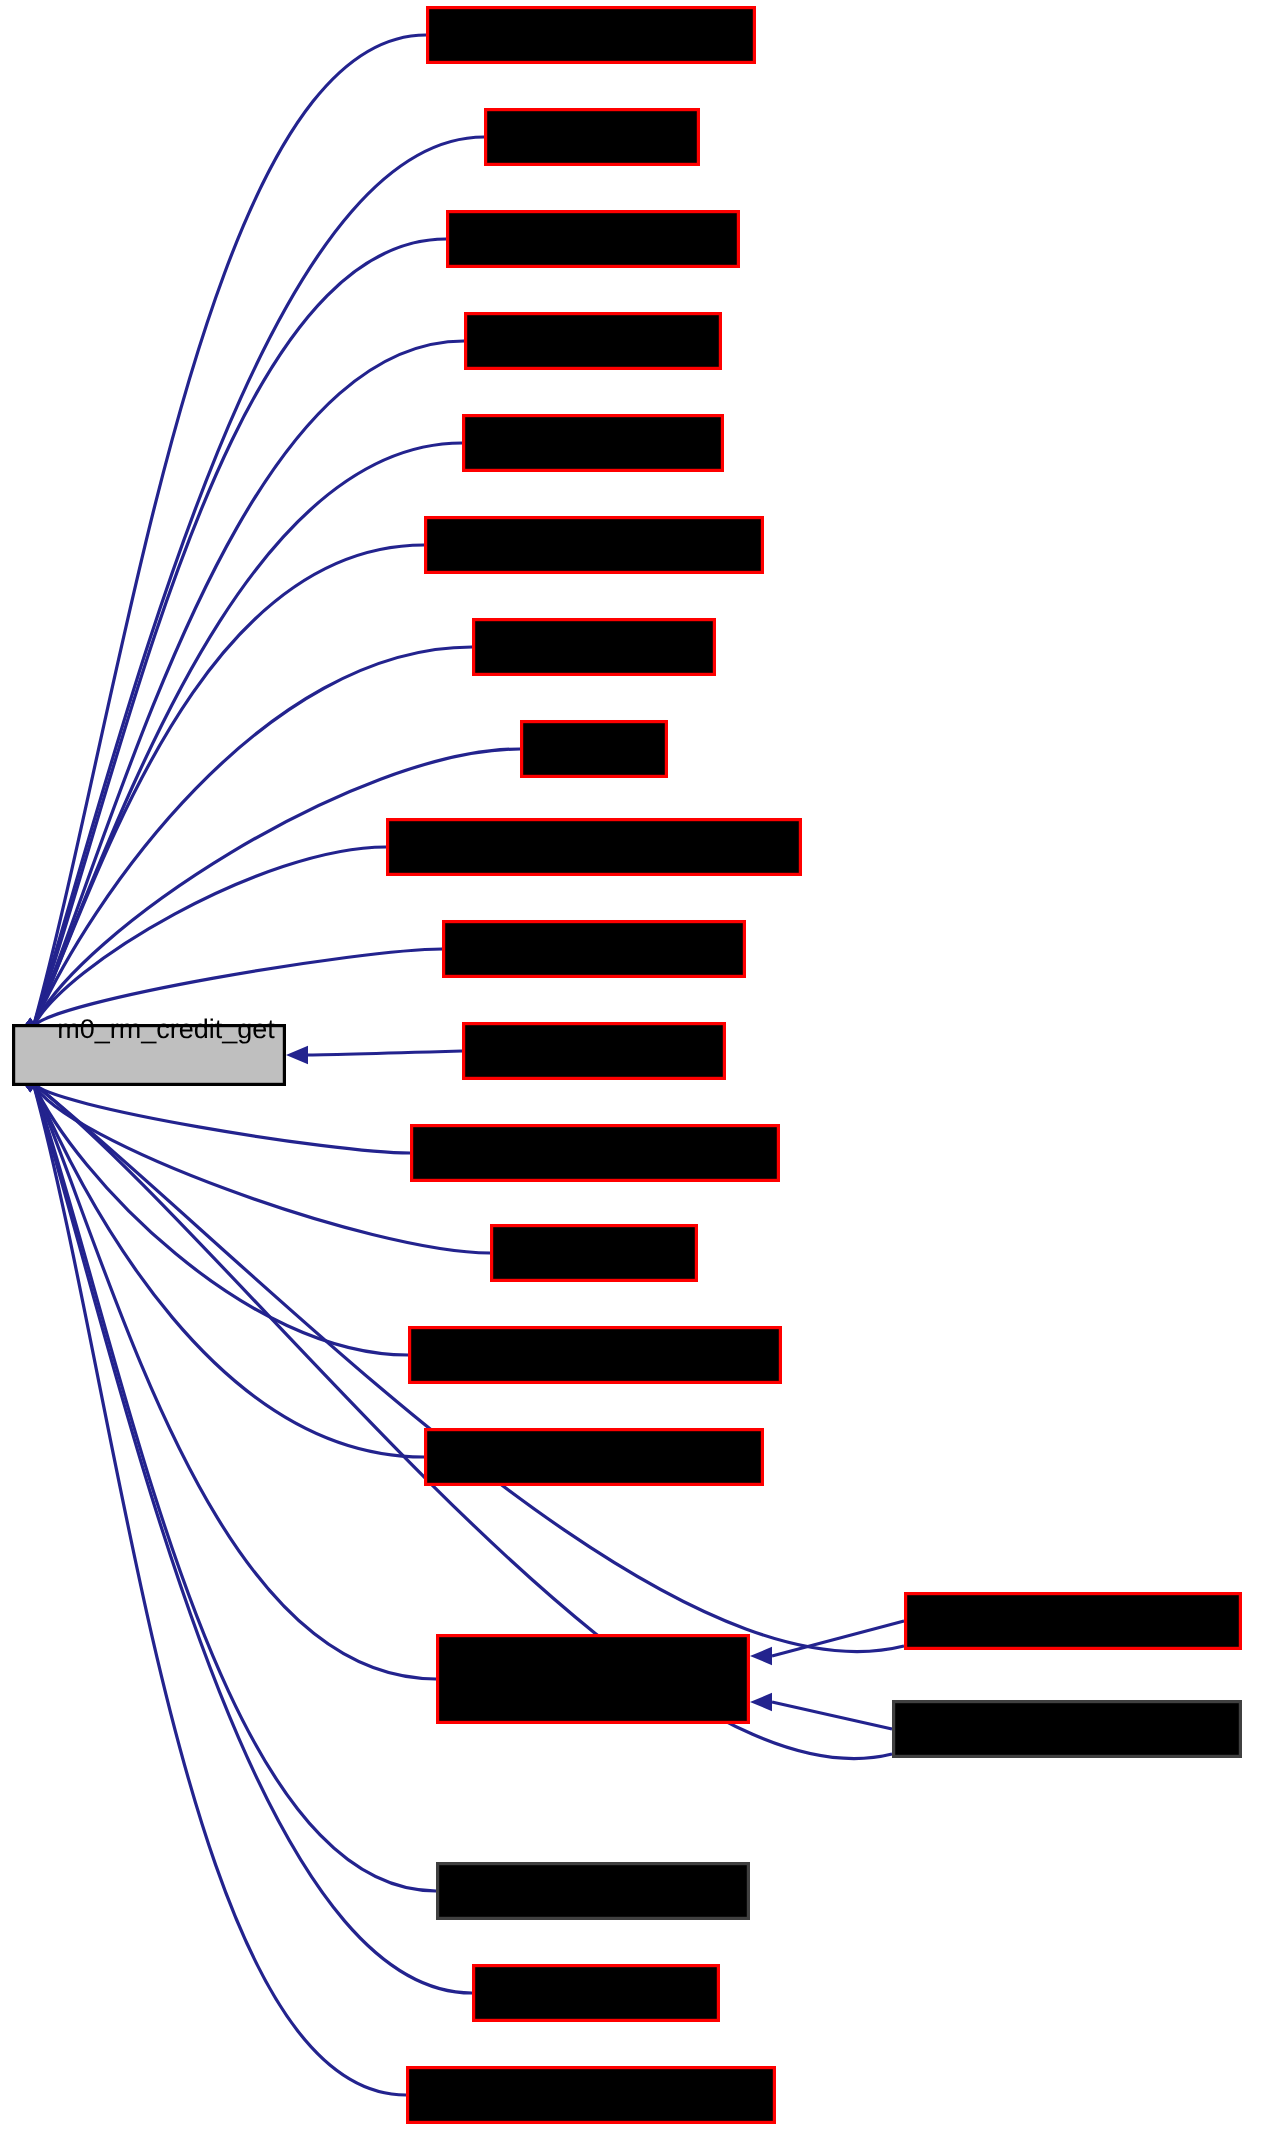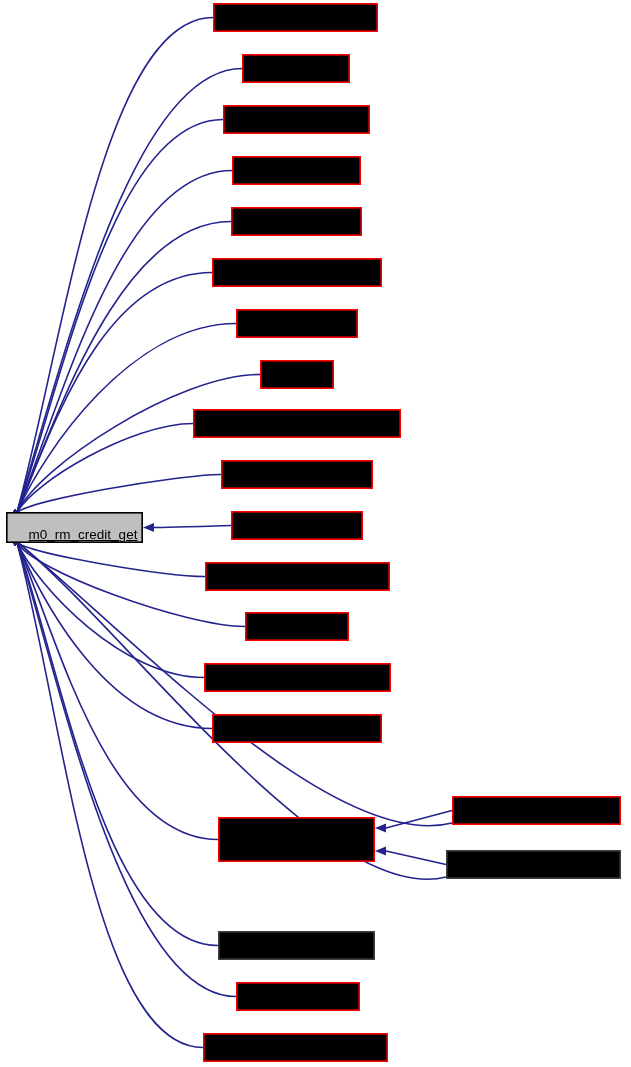"m0_rm_credit_get" div.node-label { text-decoration: underline -> none; top: 520px -> 500px }
